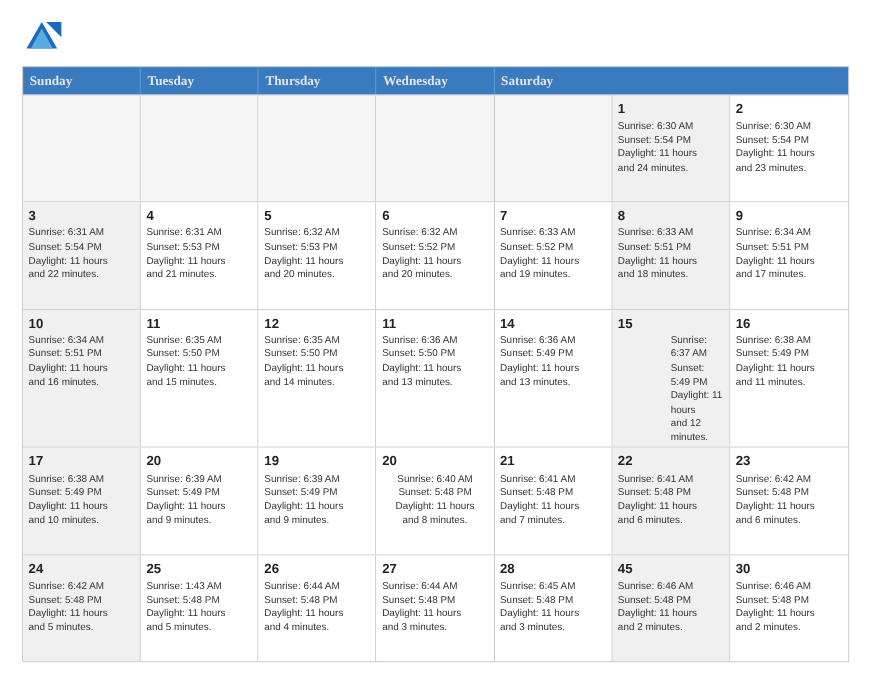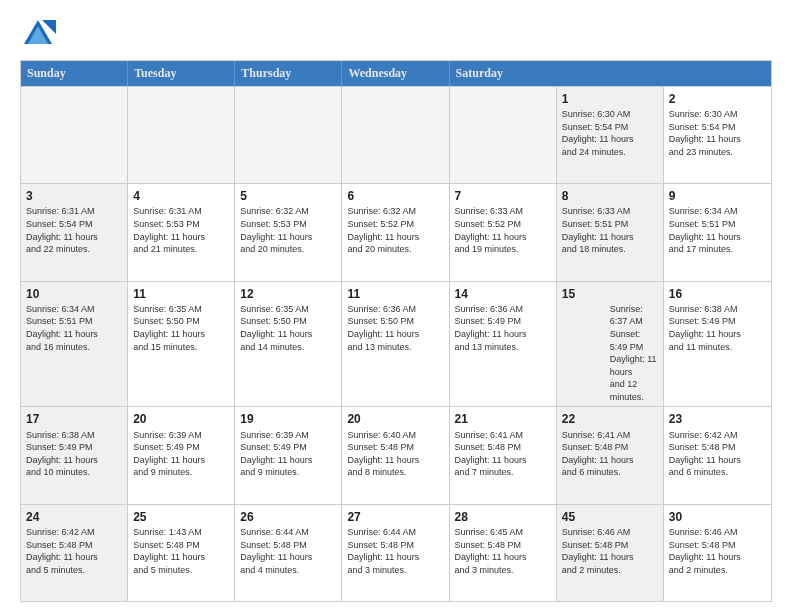"Sunrise: 6:40 AM" div.day-info { text-align: none -> center }
